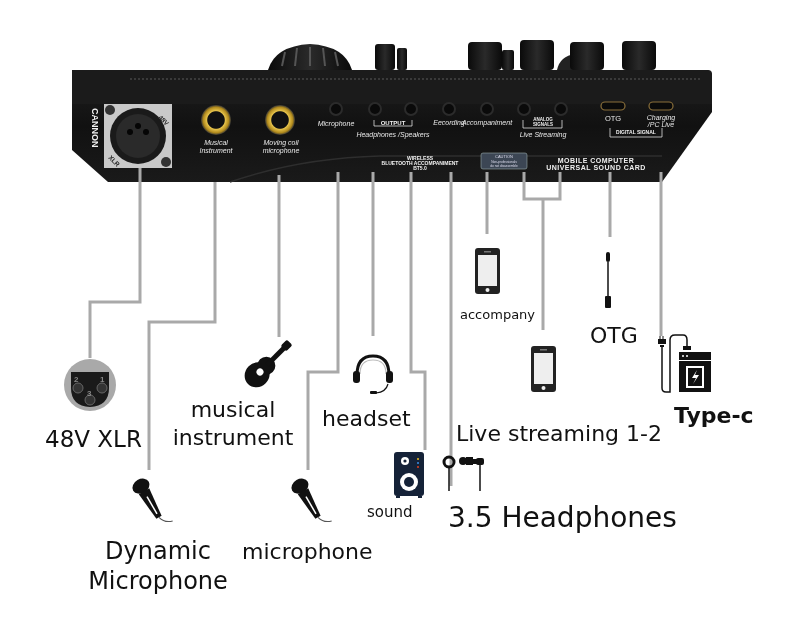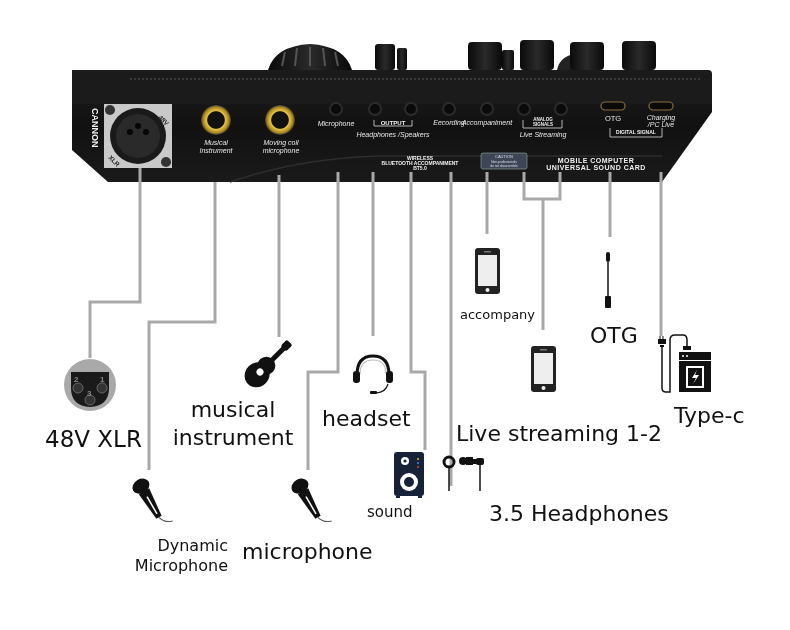"Type-c" div.big { font-weight: none -> bold }
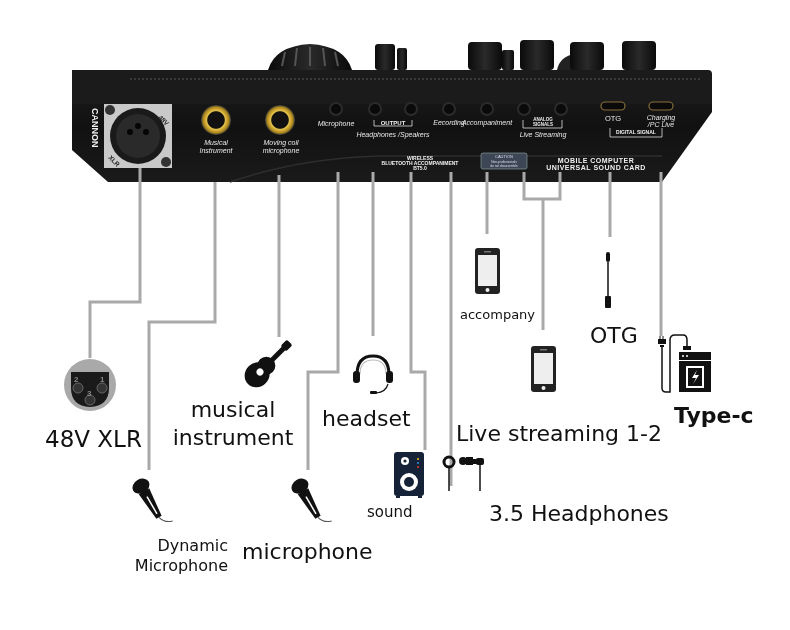"3.5 Headphones" div.big { font-size: 22px -> 28px; margin-left: 41px -> none }
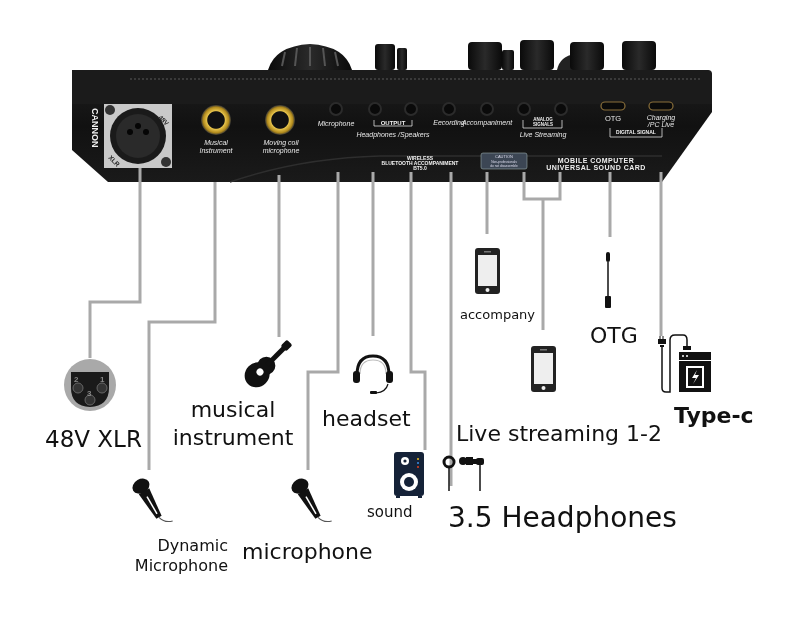"Dynamic" div.big { font-size: 16px -> 24px; text-align: right -> center }
